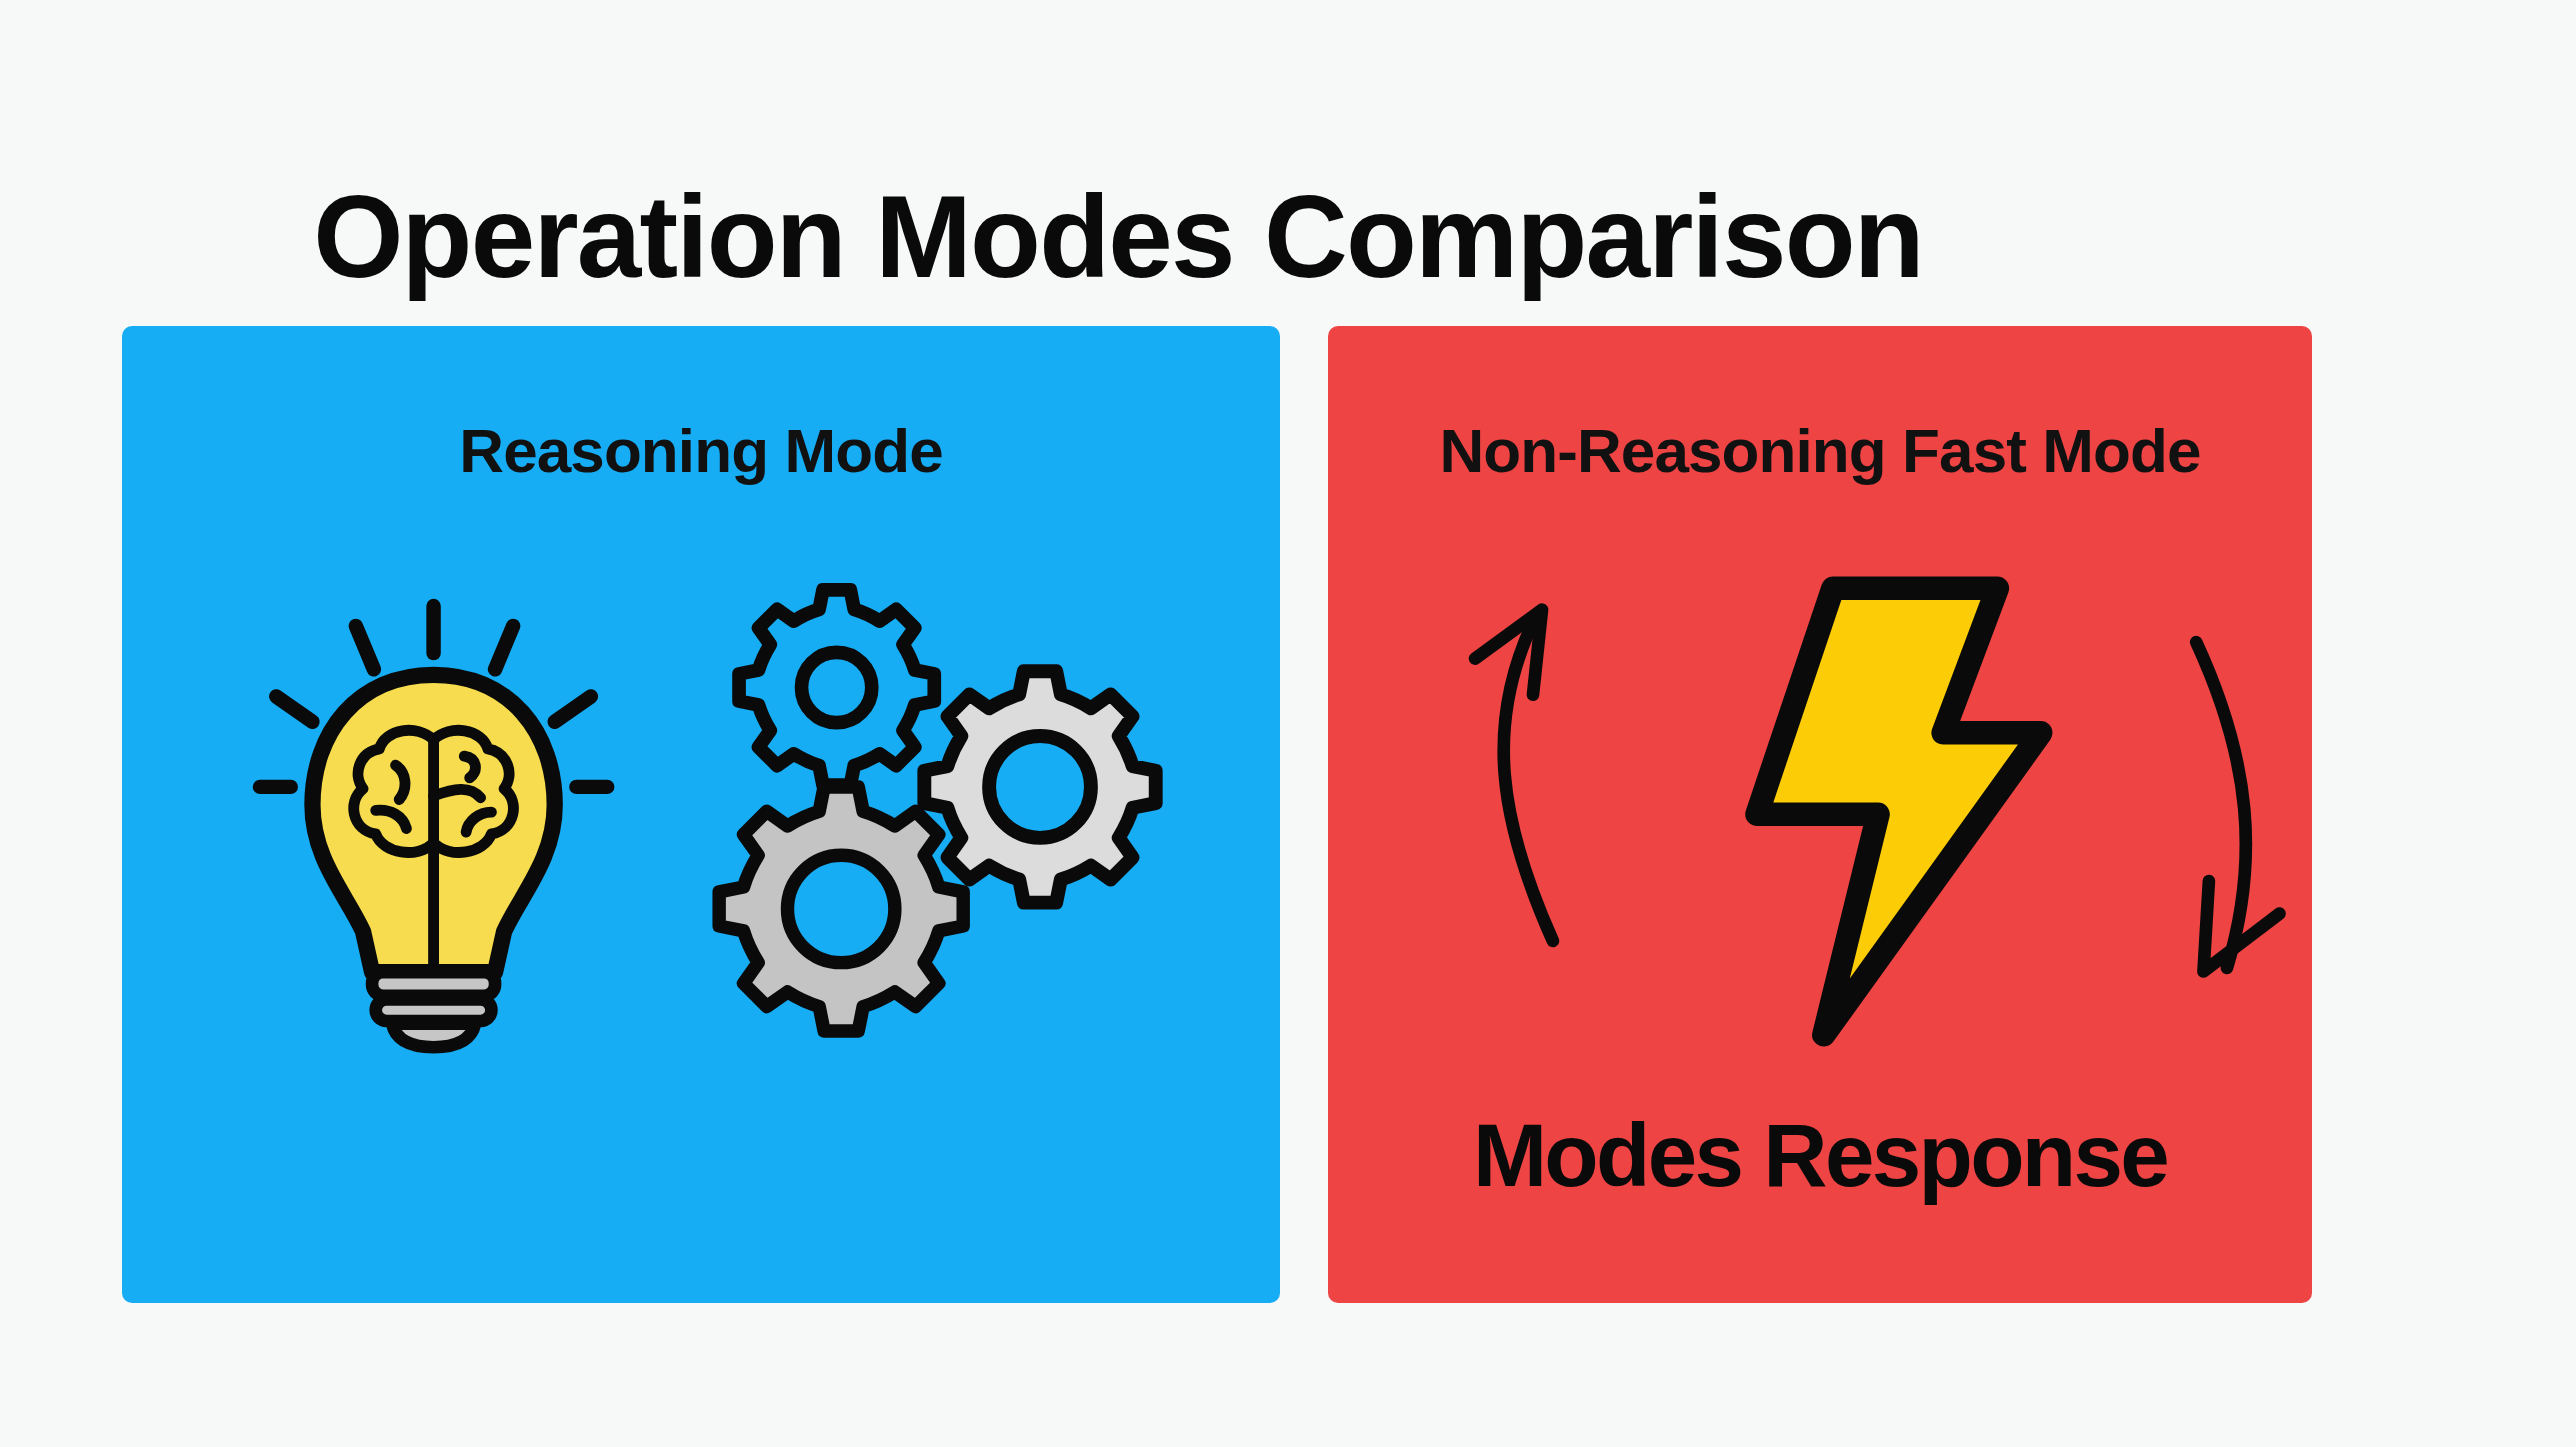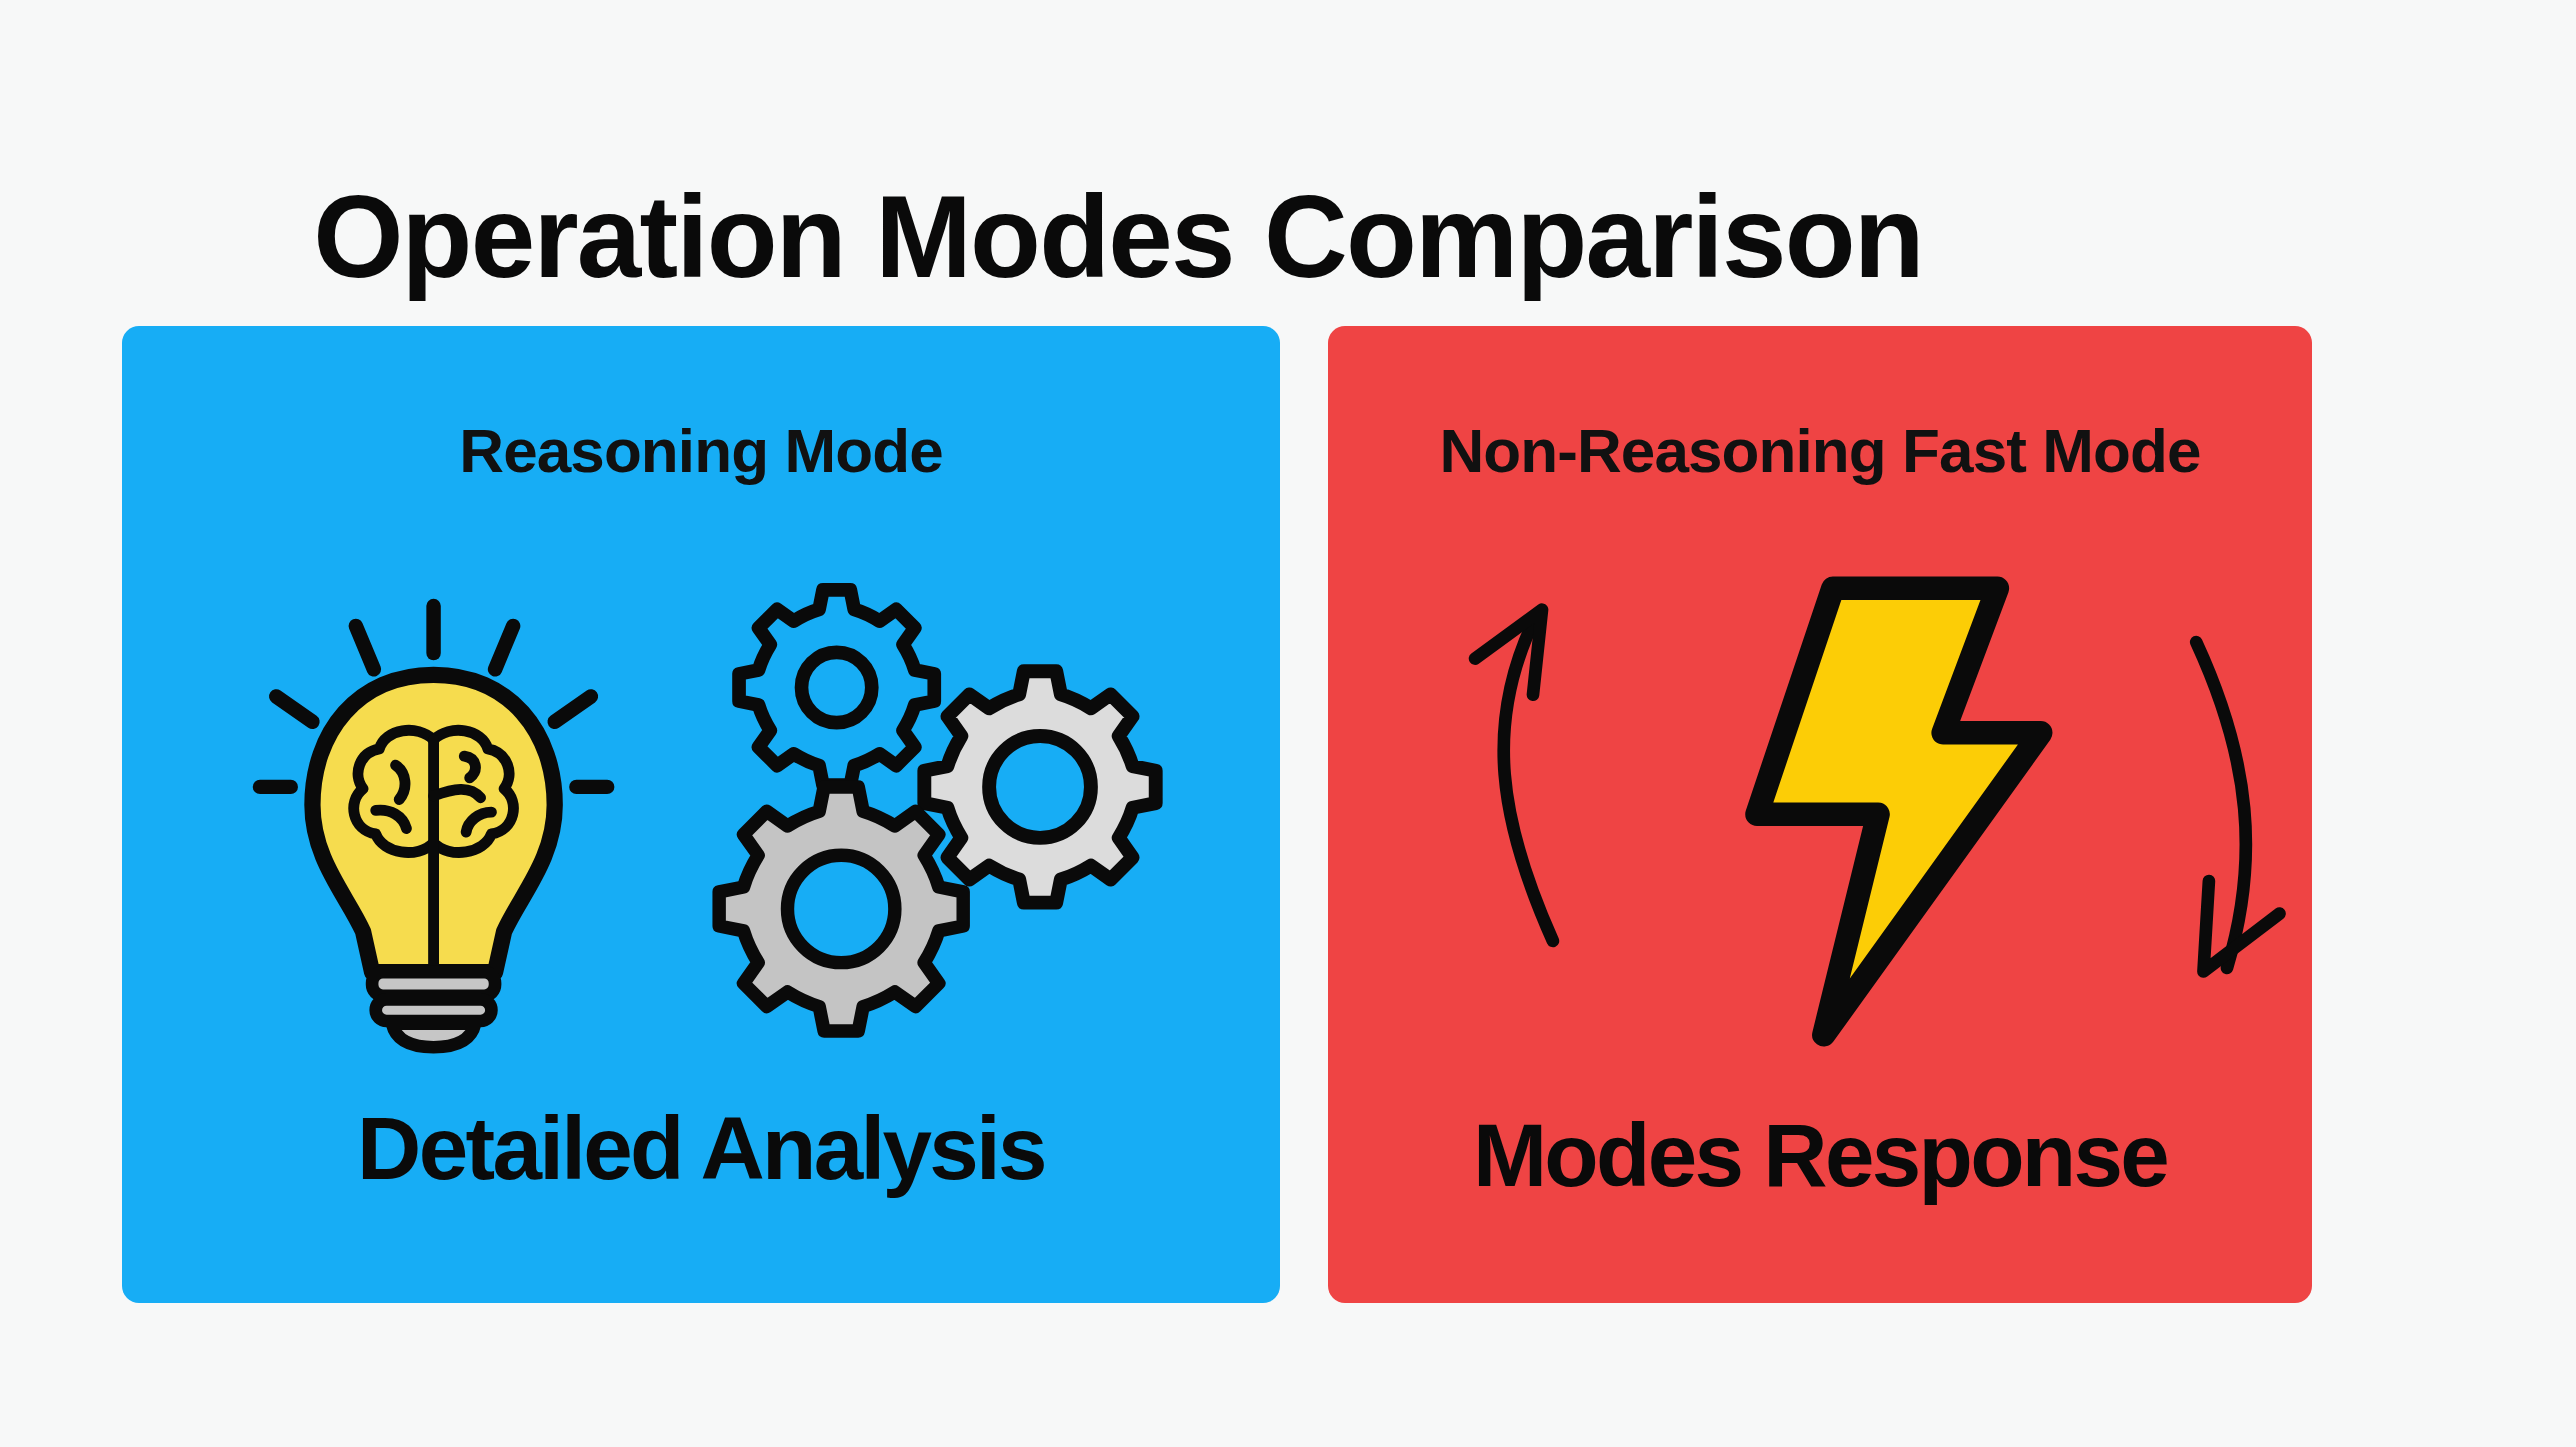"Reasoning Mode" .card { border-radius: 17px -> 10px }
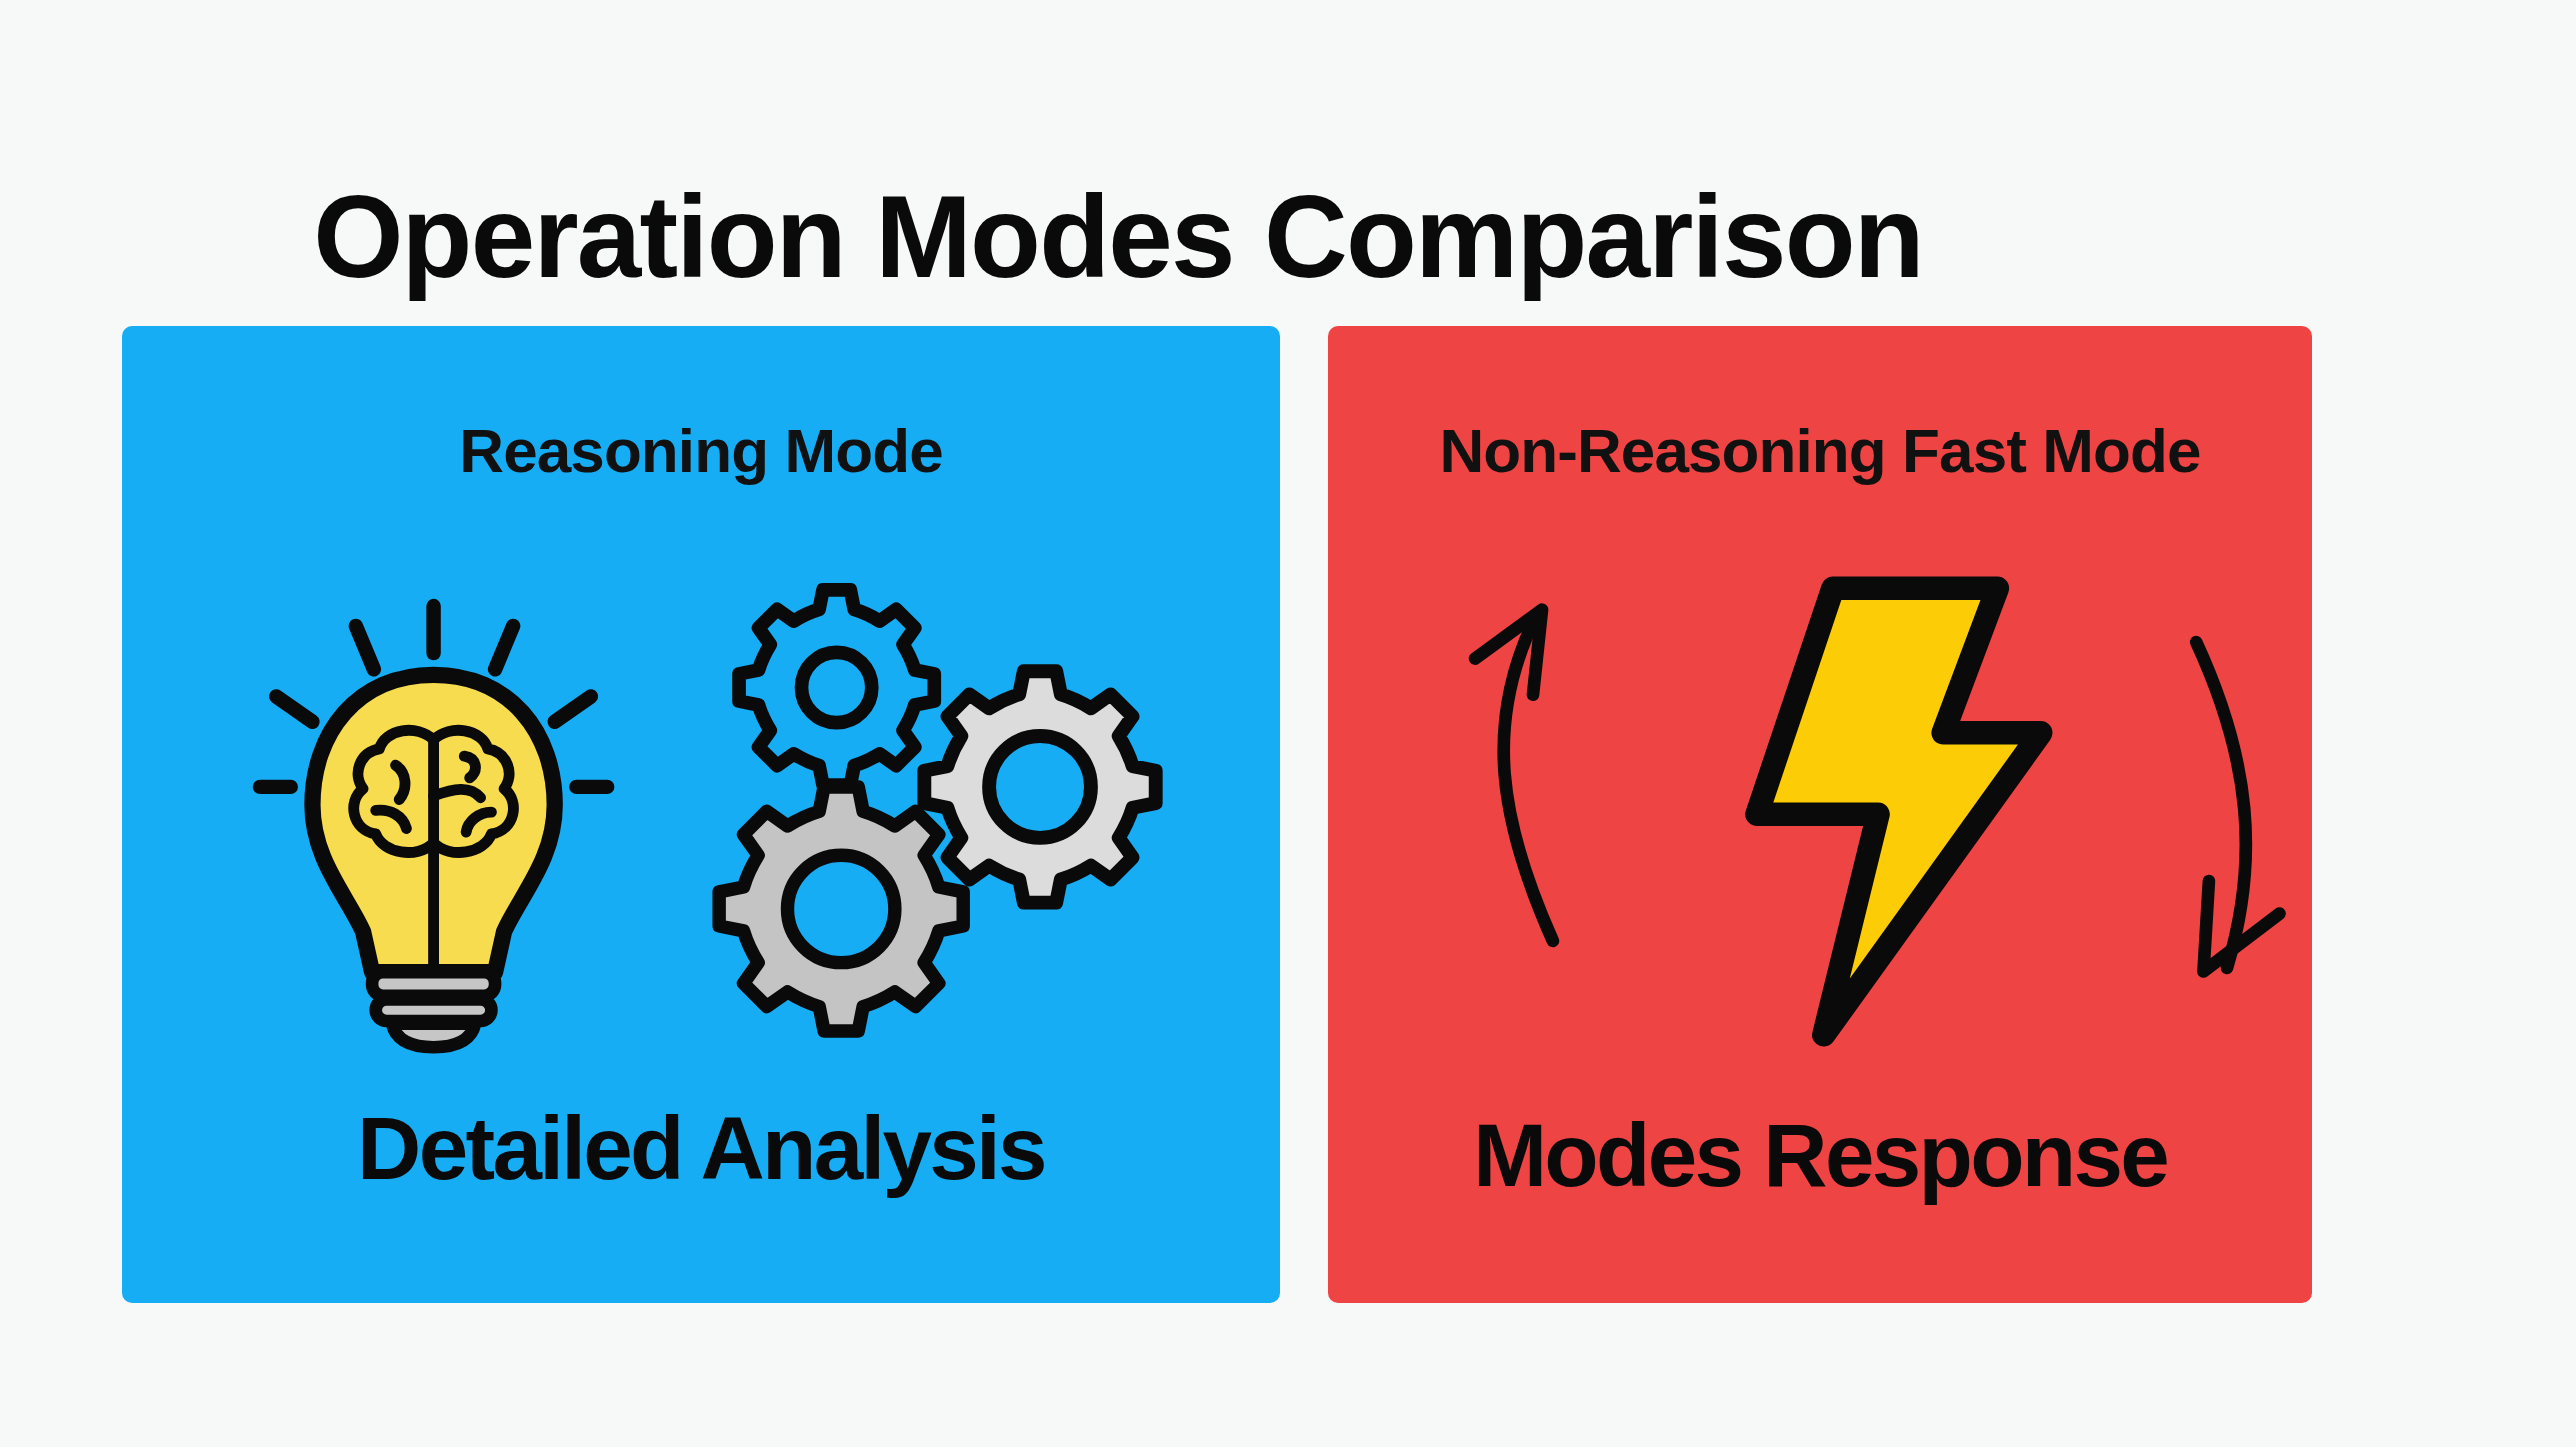"Detailed Analysis" div.card-label { html: <div>Detailed Analysis</div> -> none }
